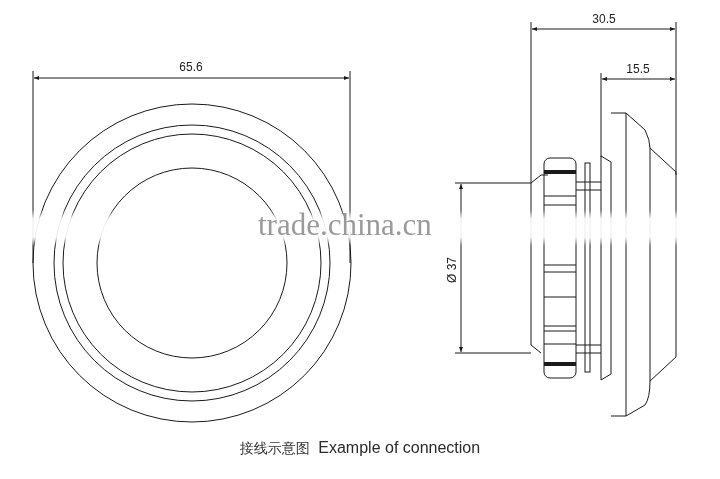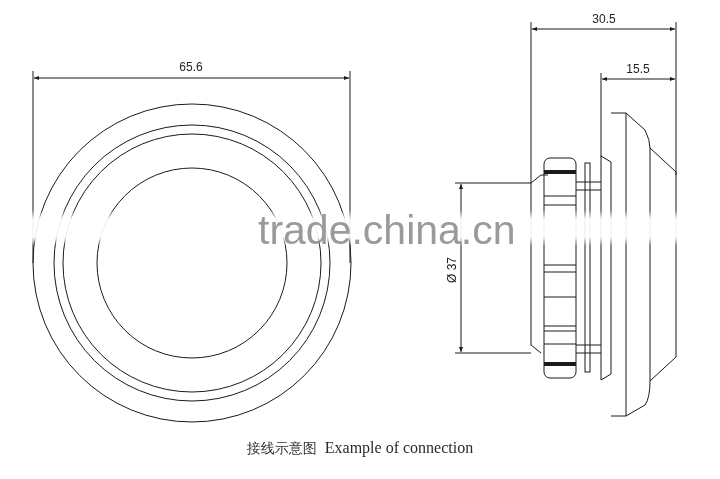"trade.china.cn" .watermark { font-family: Liberation Sans, sans-serif -> Liberation Serif, serif; font-size: 41px -> 31px }
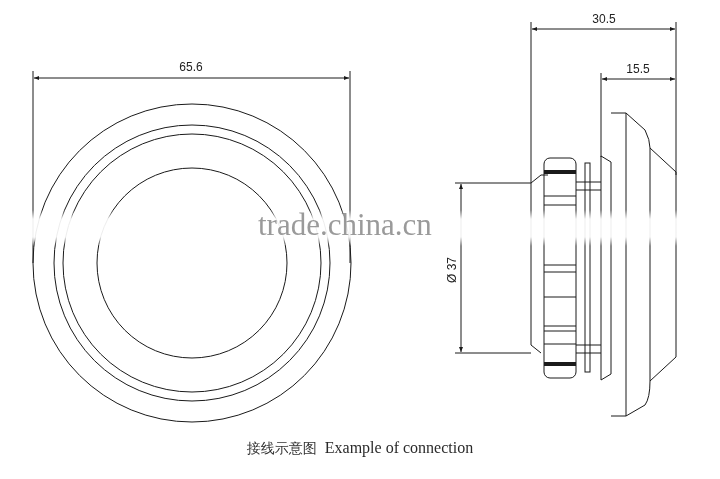"接线示意图 Example of connection" .caption { font-family: Liberation Serif, serif -> Liberation Sans, sans-serif }
